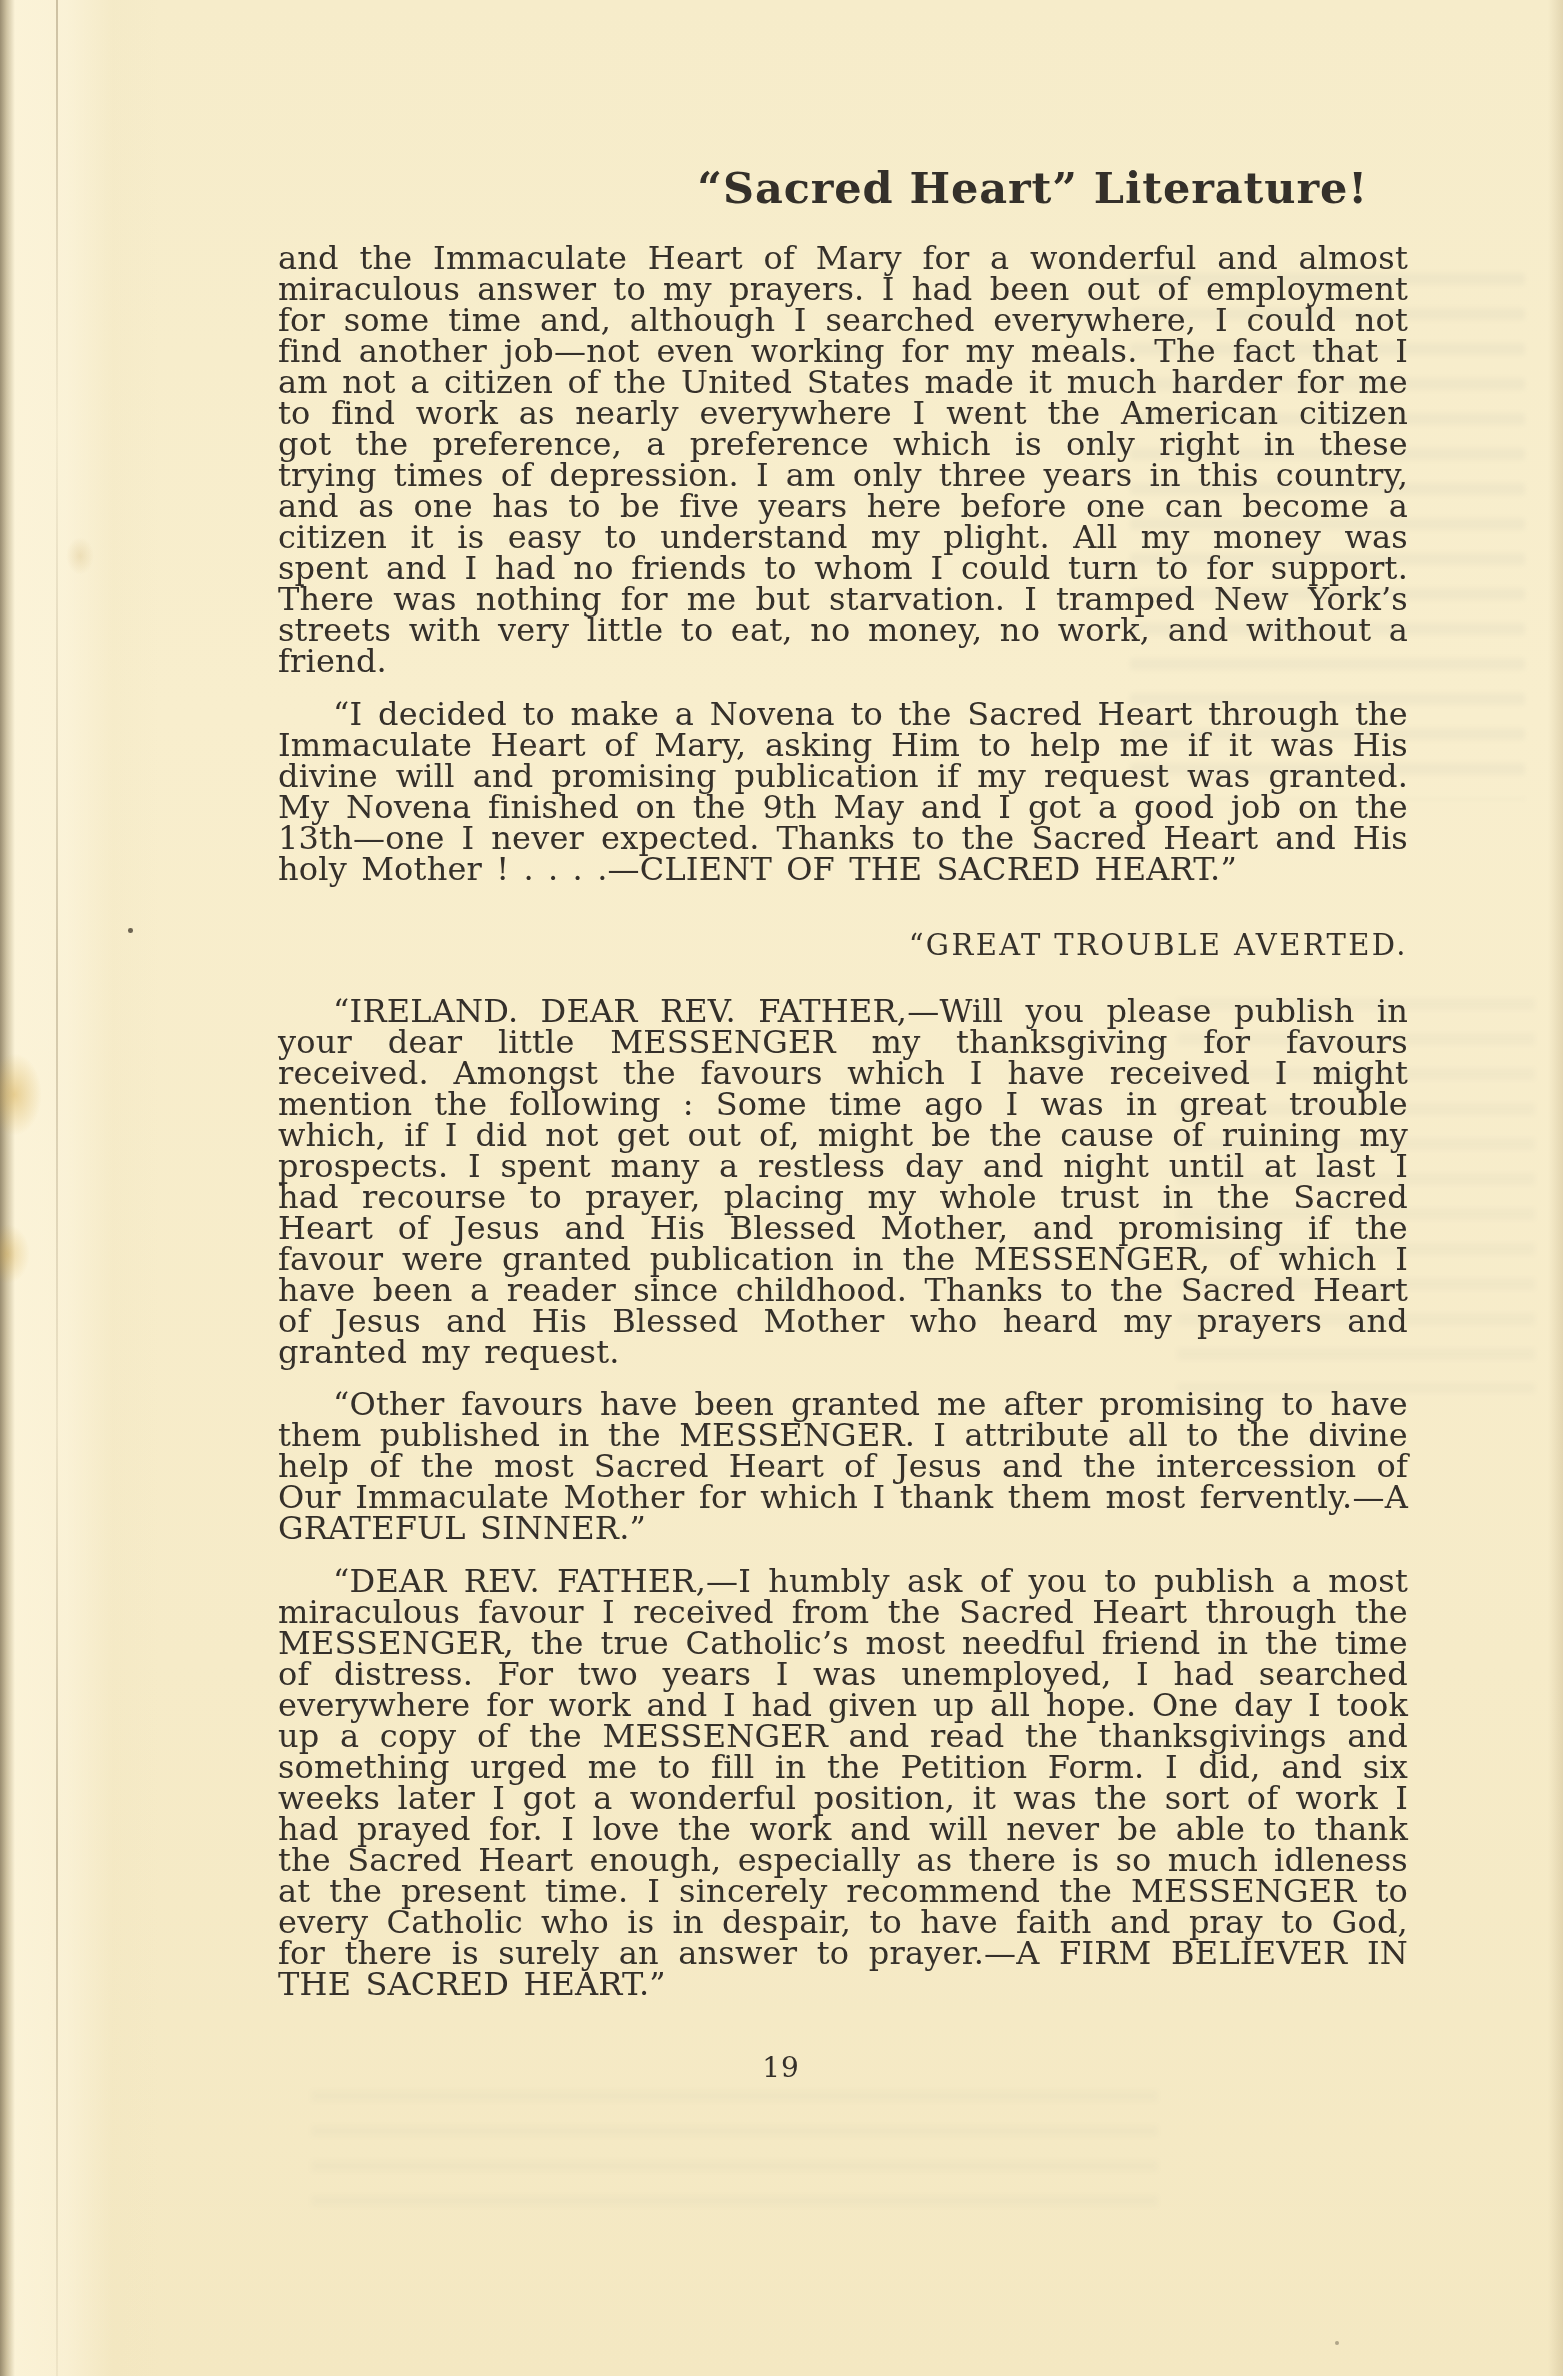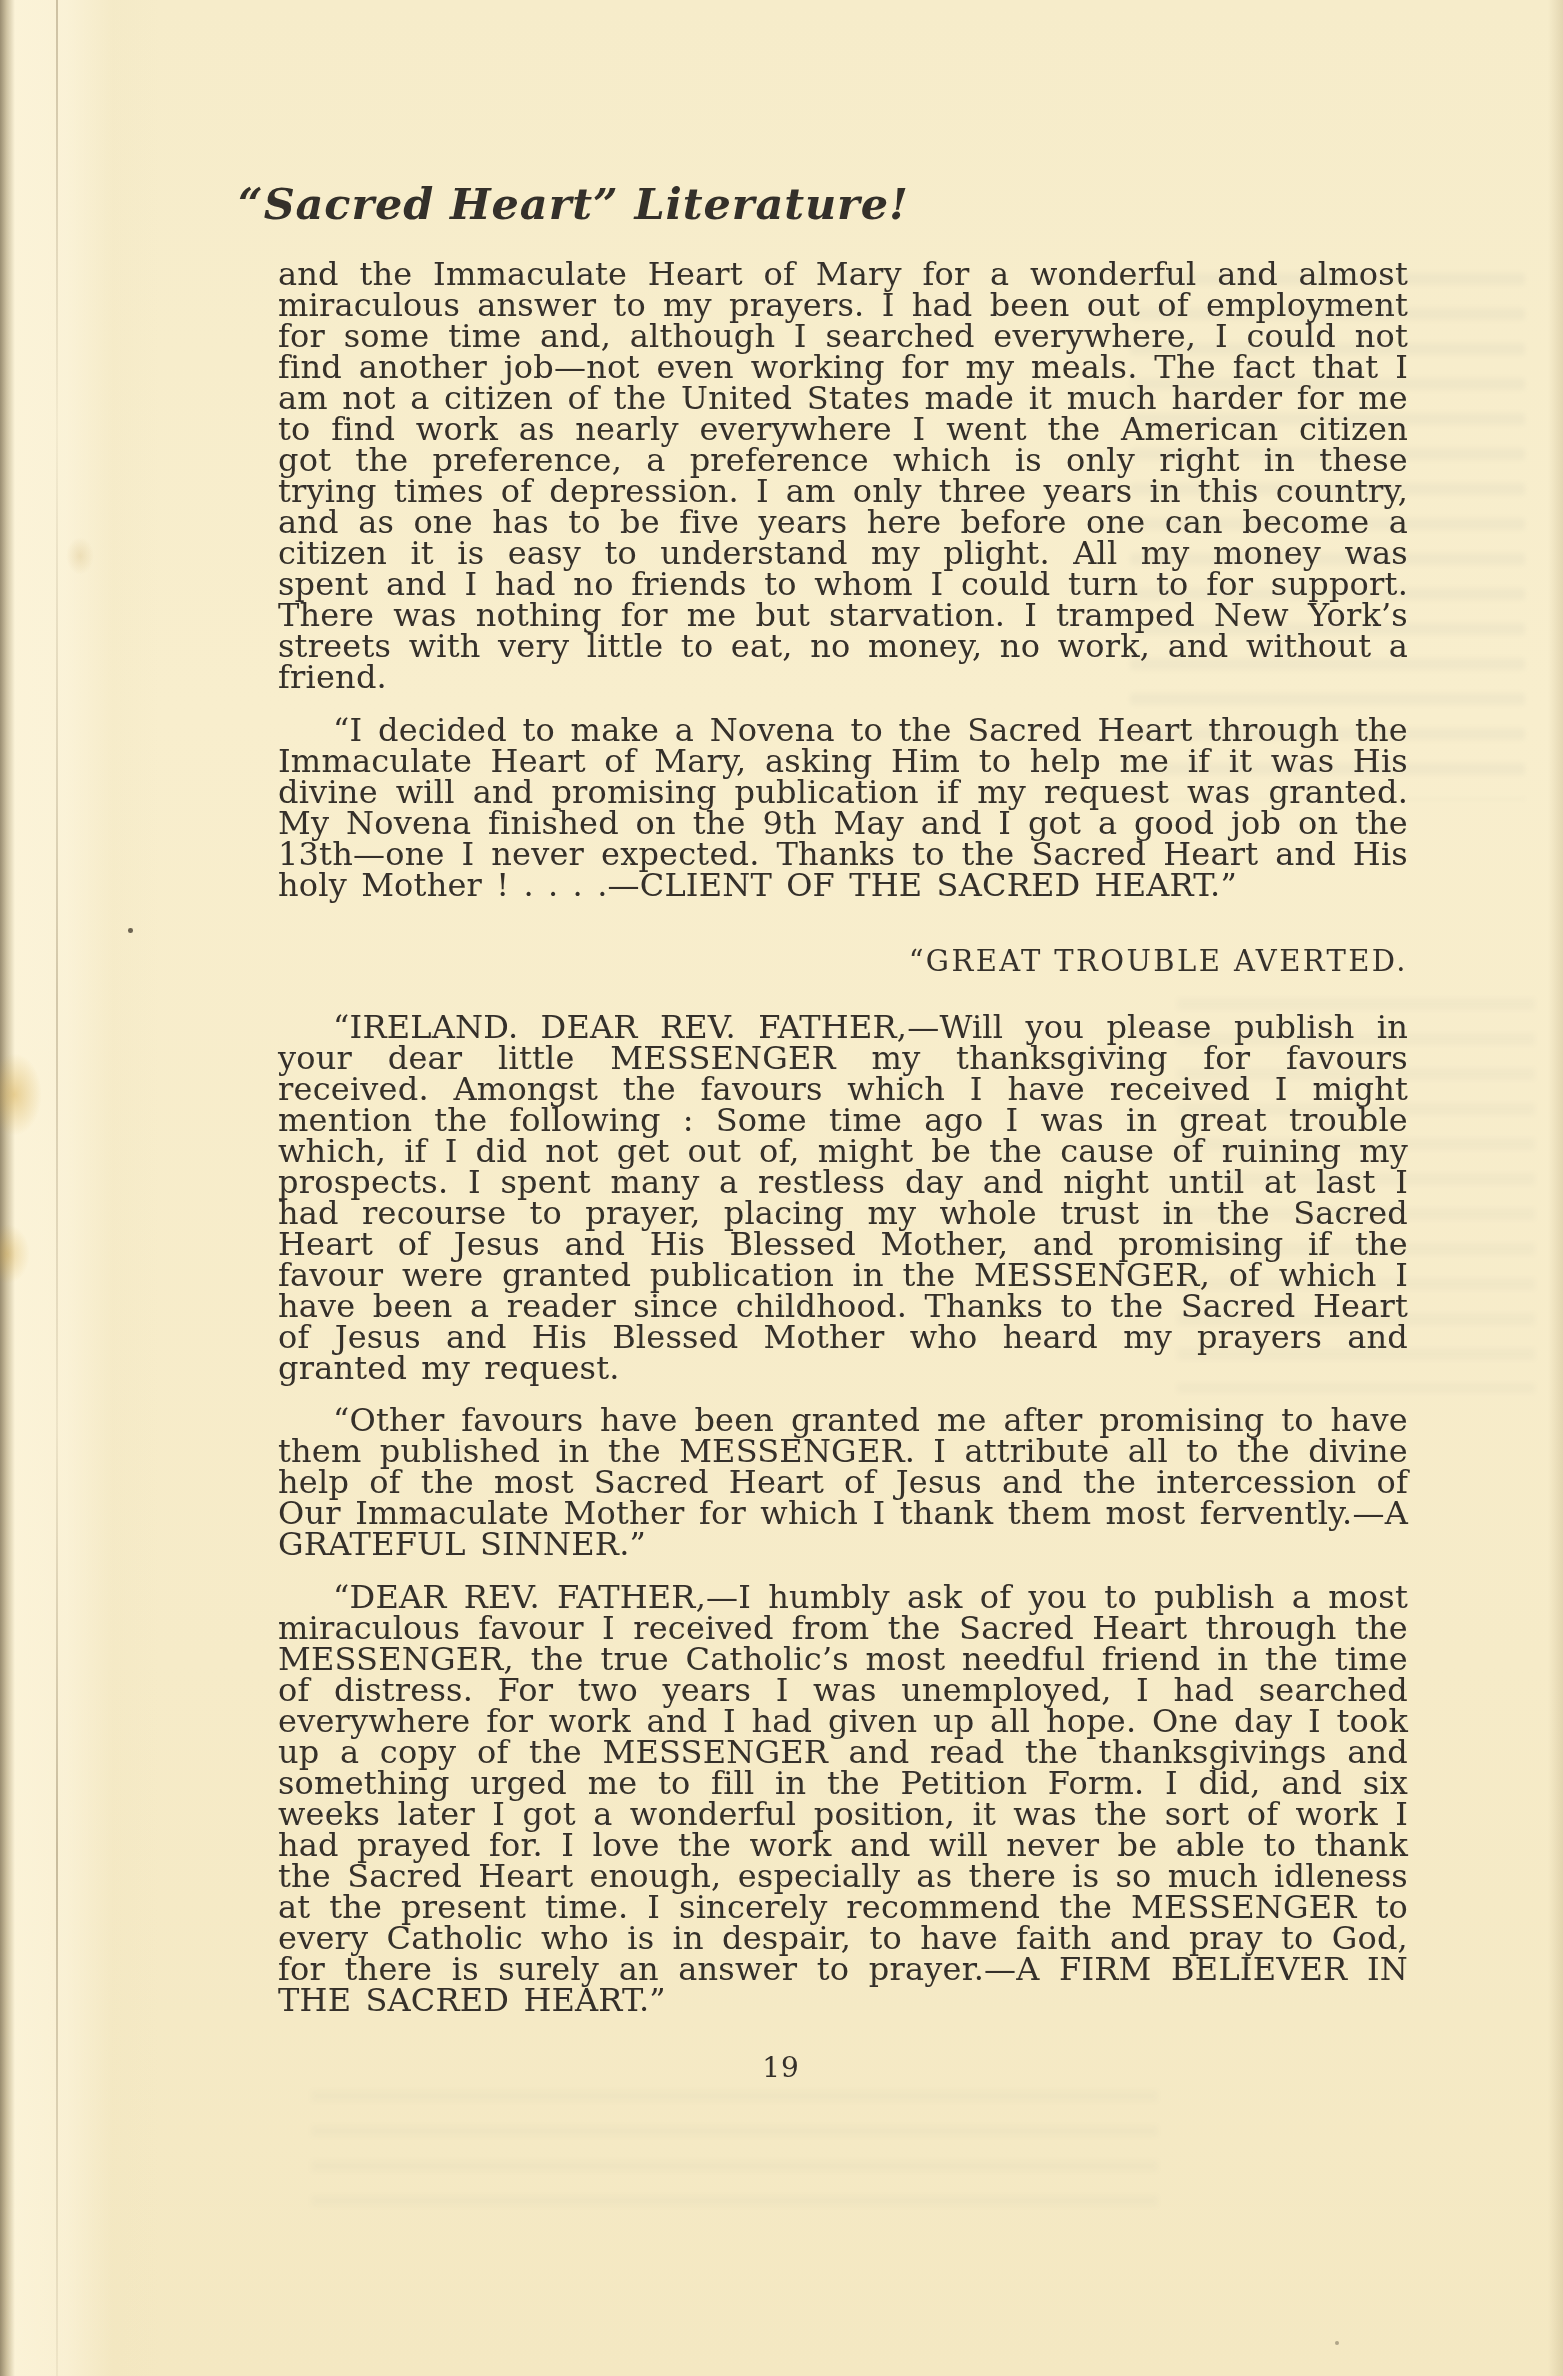"“Sacred Heart” Literature!" .title { font-style: italic -> none; margin: 16px 0 28px 0 -> 0 0 28px 0; text-align: left -> right }
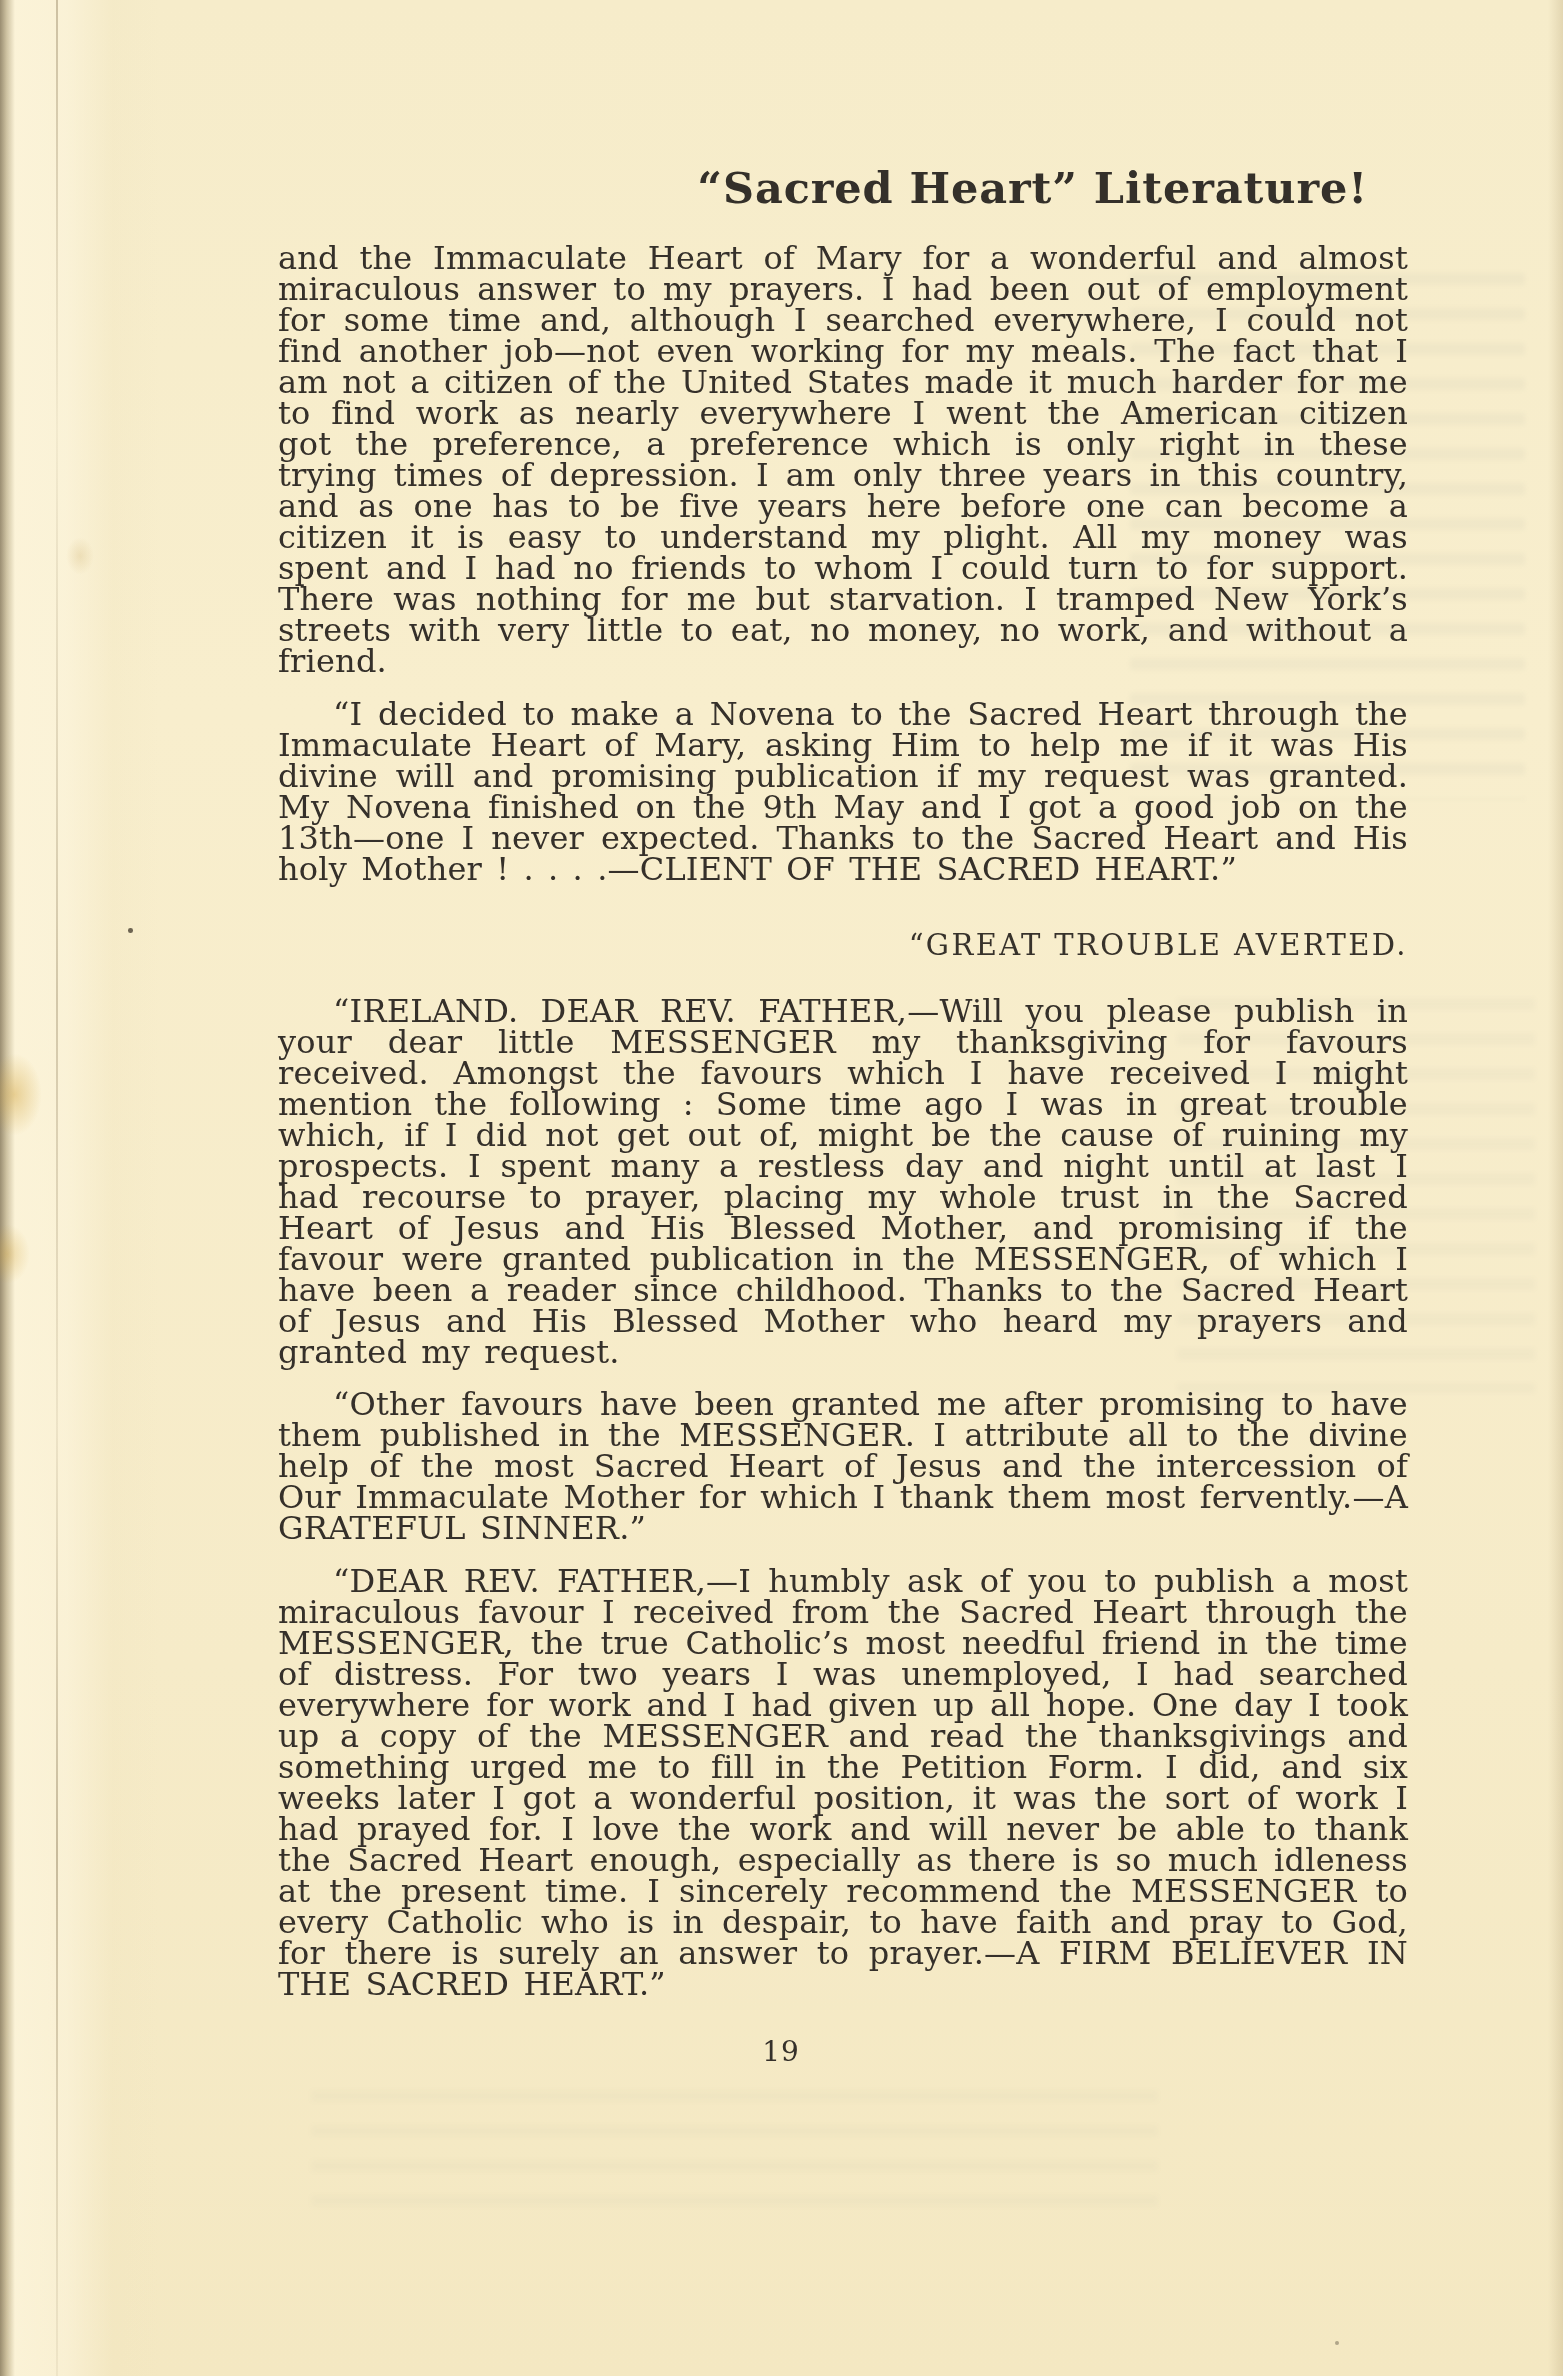"19" .pagenum { margin-top: 35px -> 51px }
